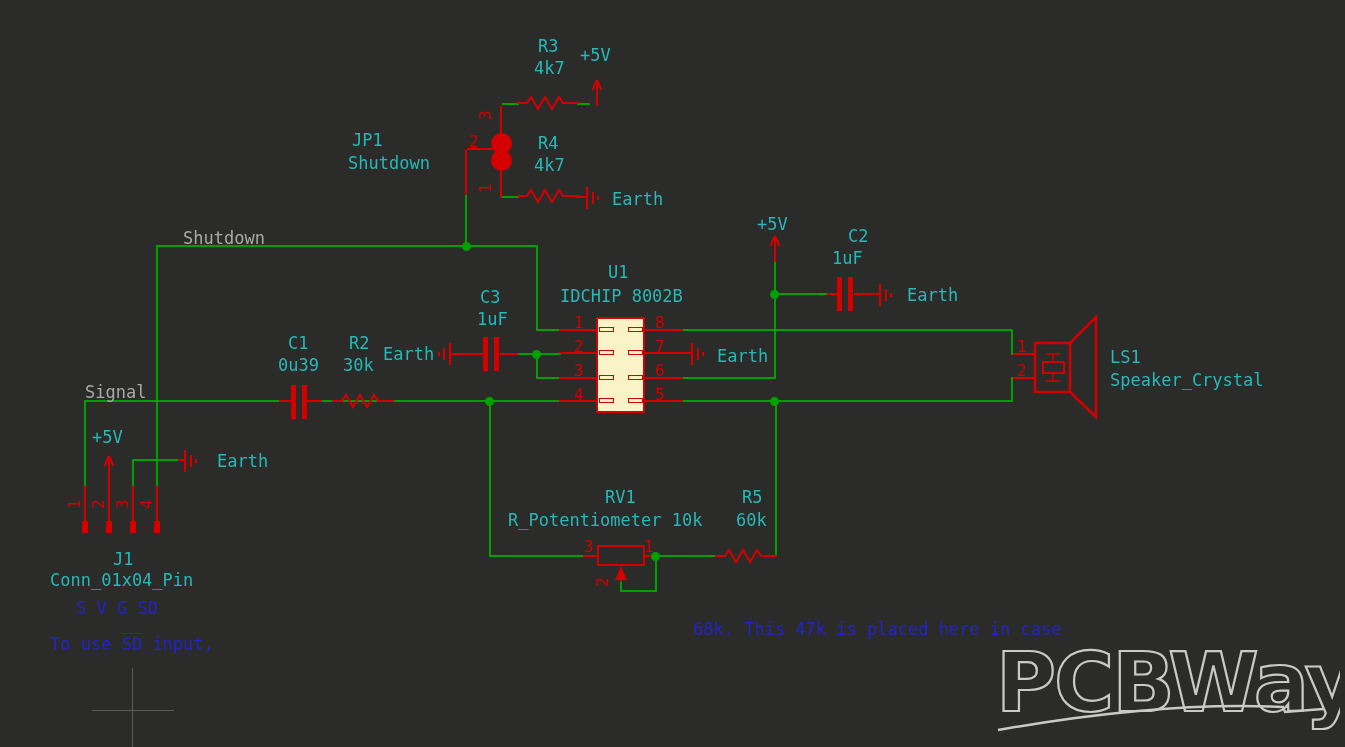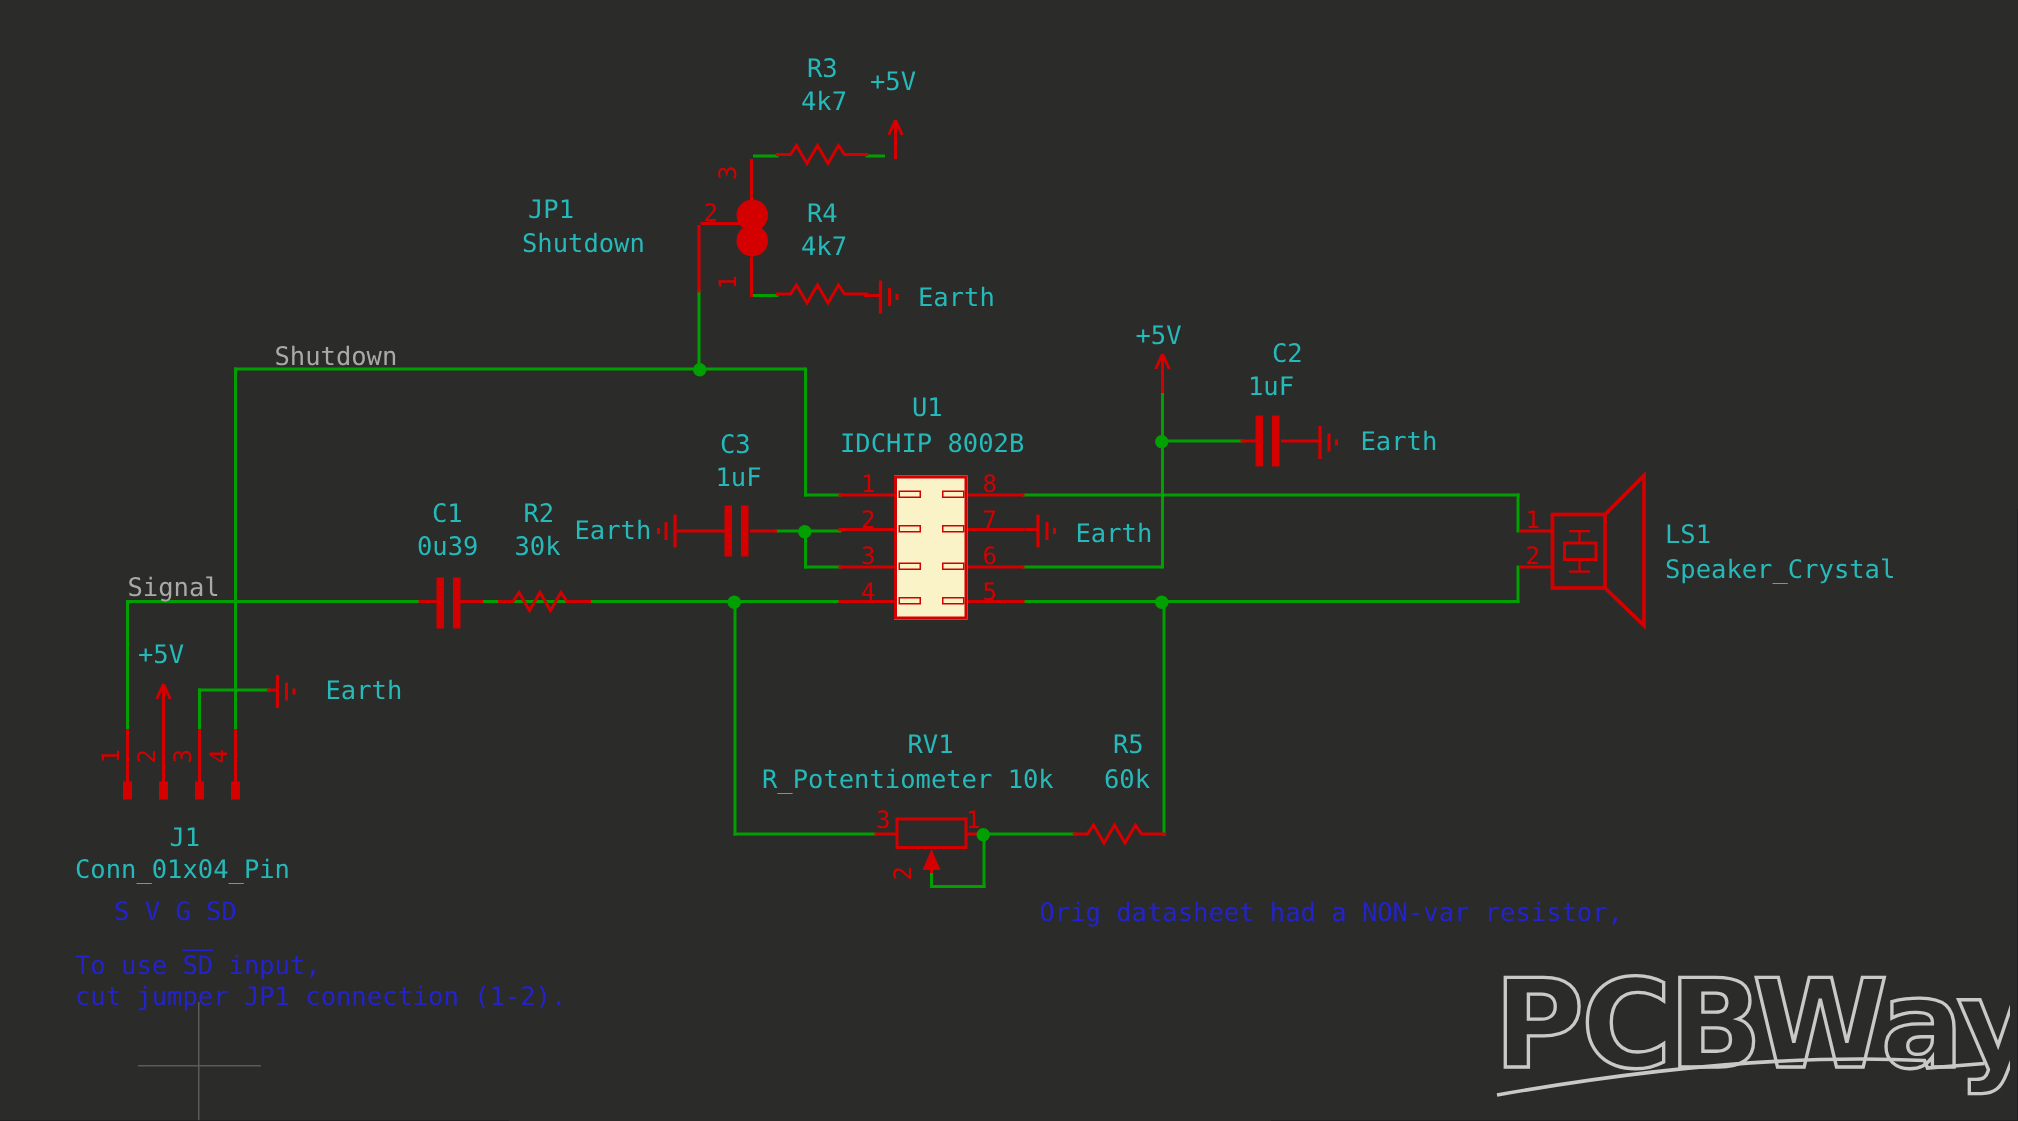"Orig datasheet had a NON-var" div.t { html: <div>Orig datasheet had a NON-var resistor,</div> -> none }
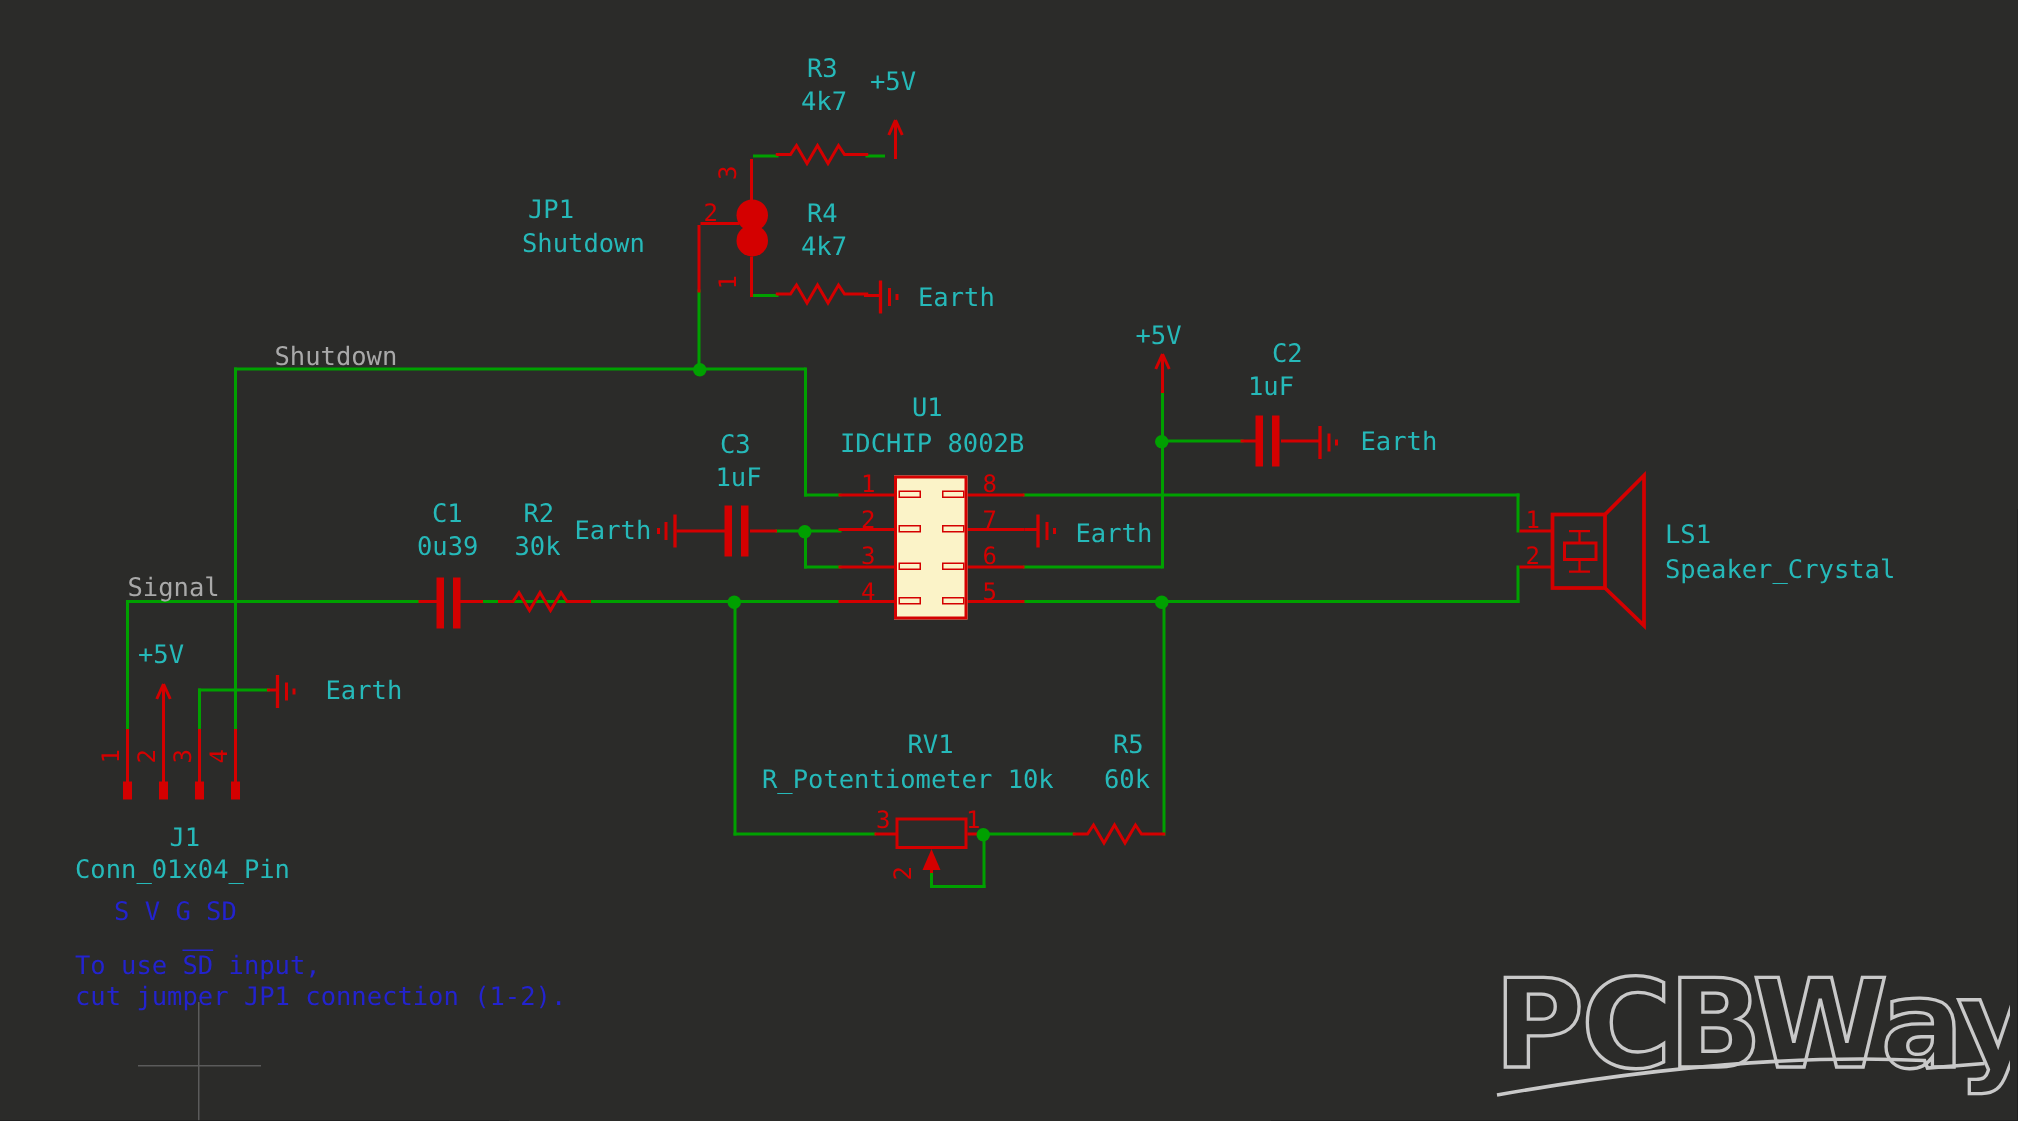"68k. This 47k is placed" div.t { html: none -> <div>68k. This 47k is placed here in case</div> }
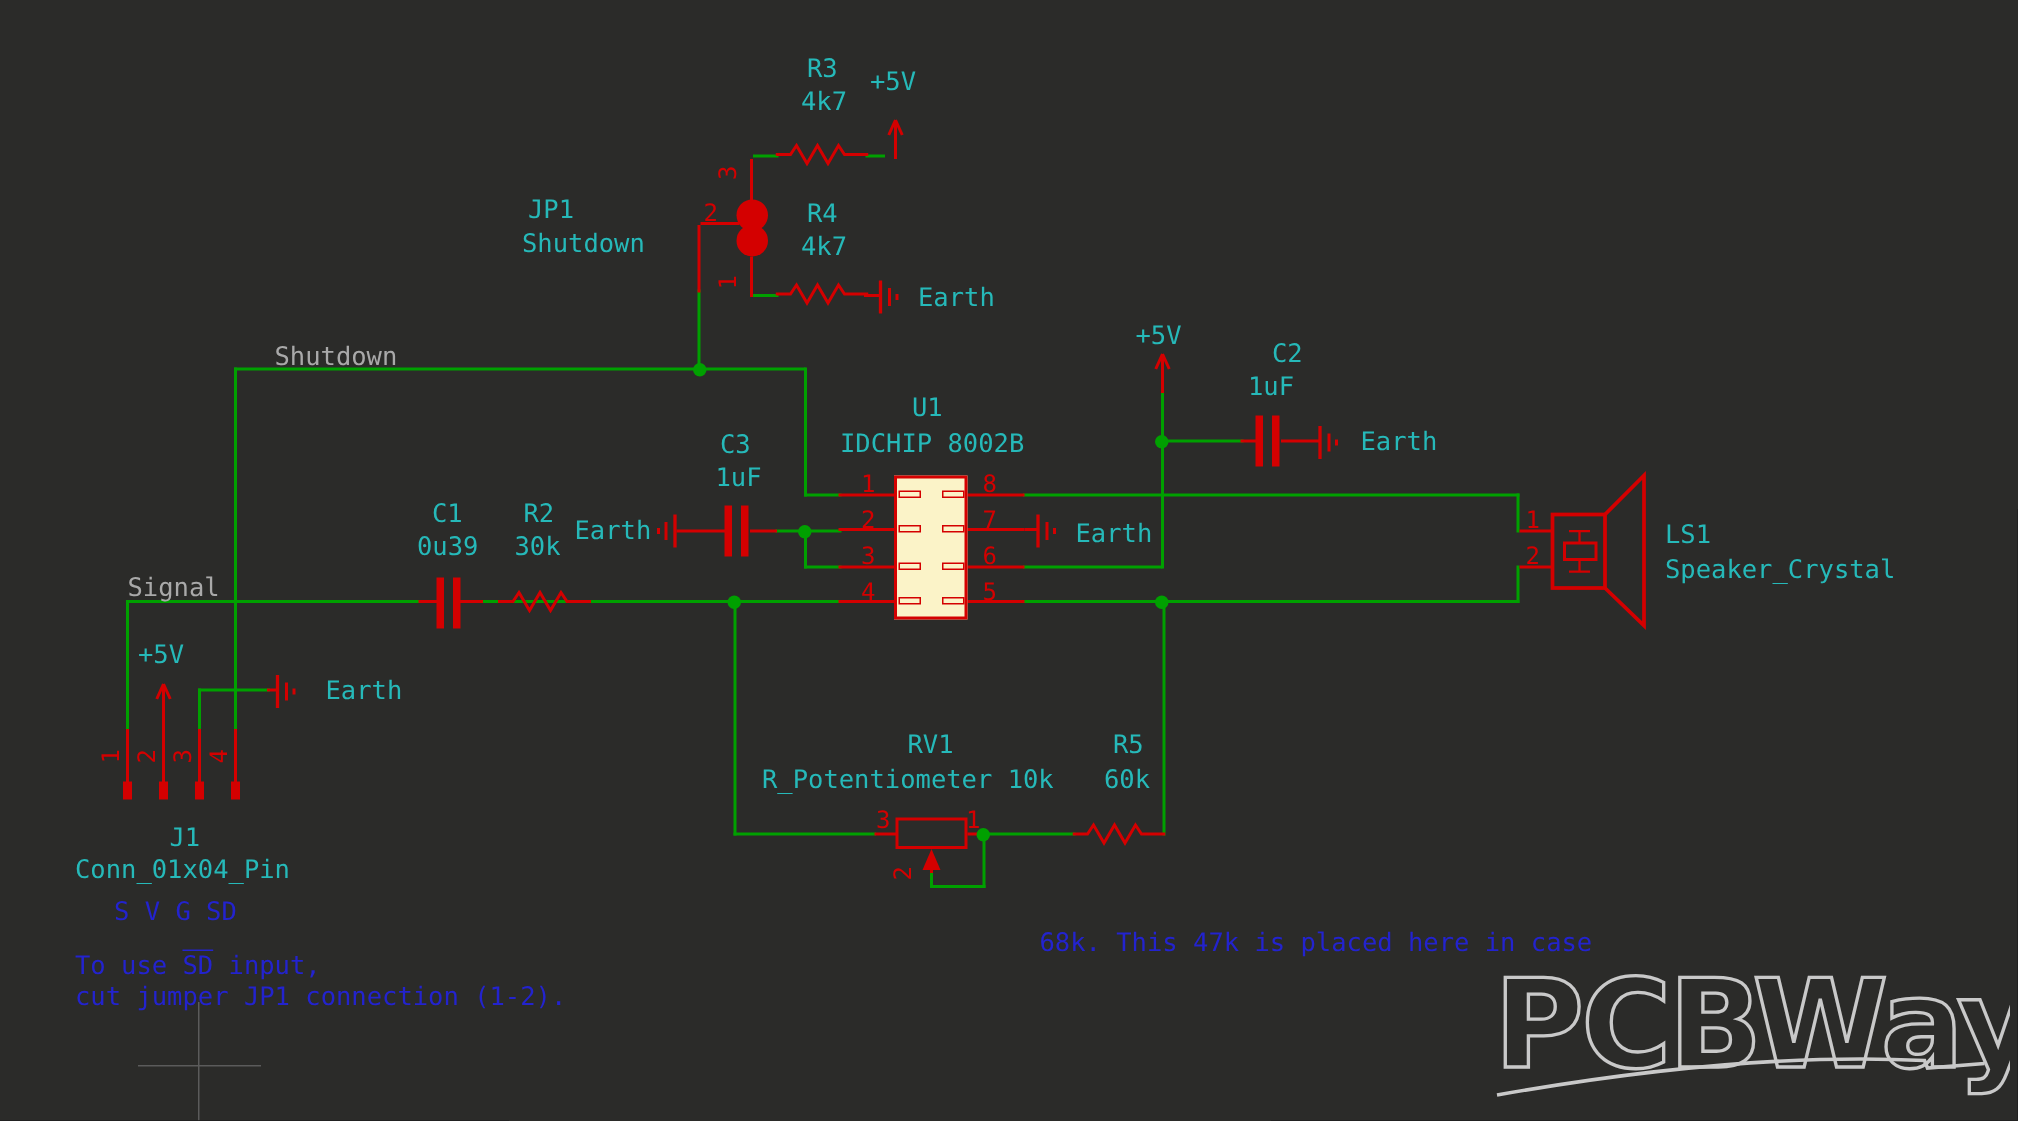"cut jumper JP1 connection (1-2)." div.t { html: <div>cut jumper JP1 connection (1-2).</div> -> none }
